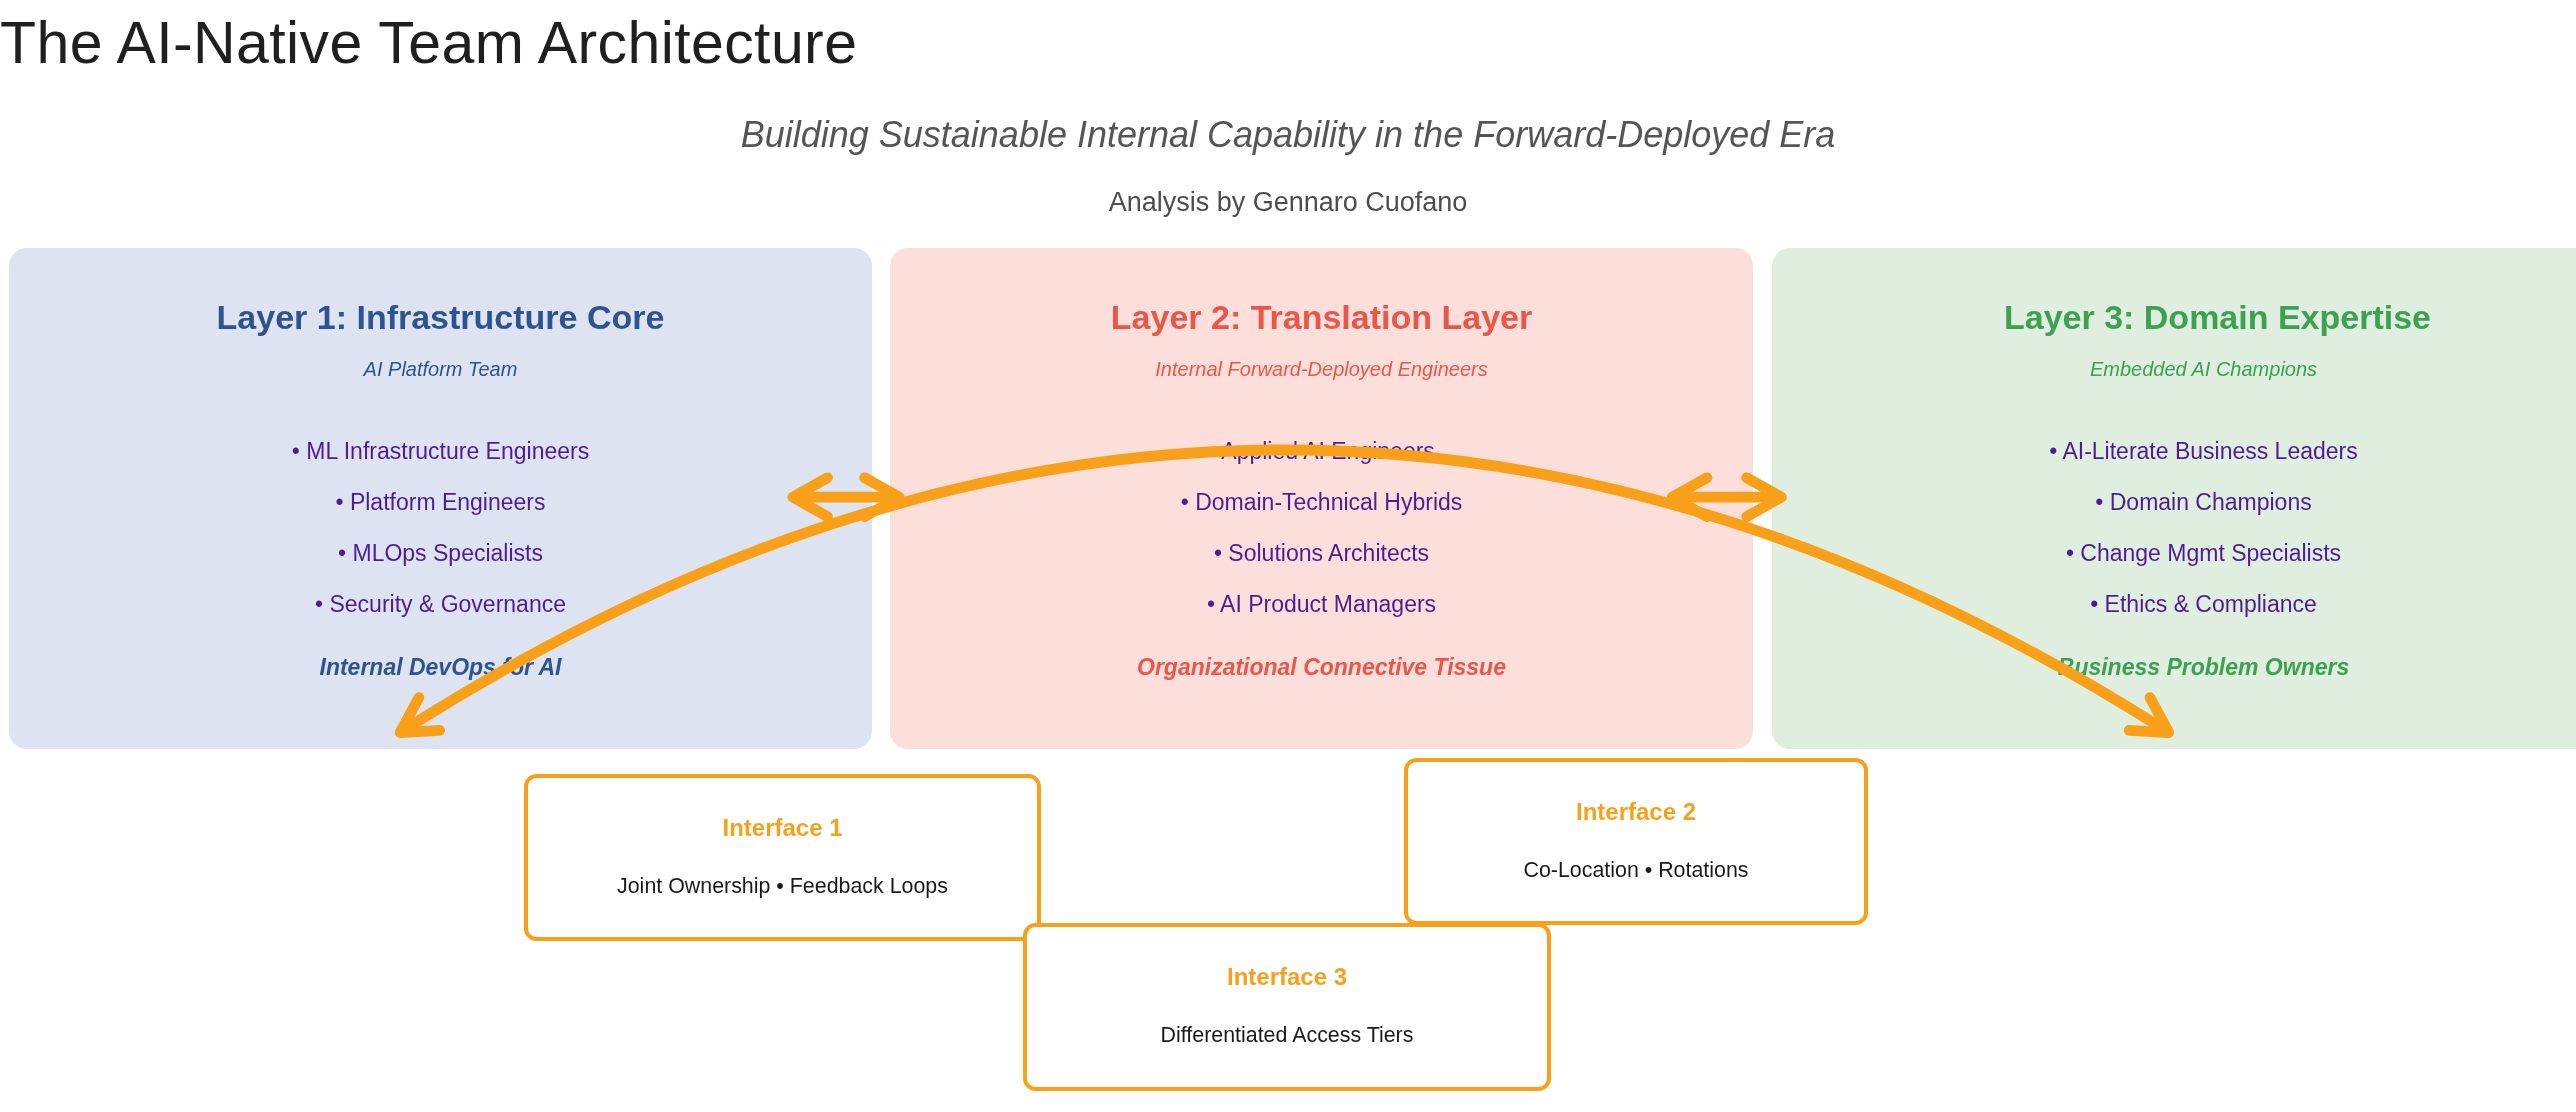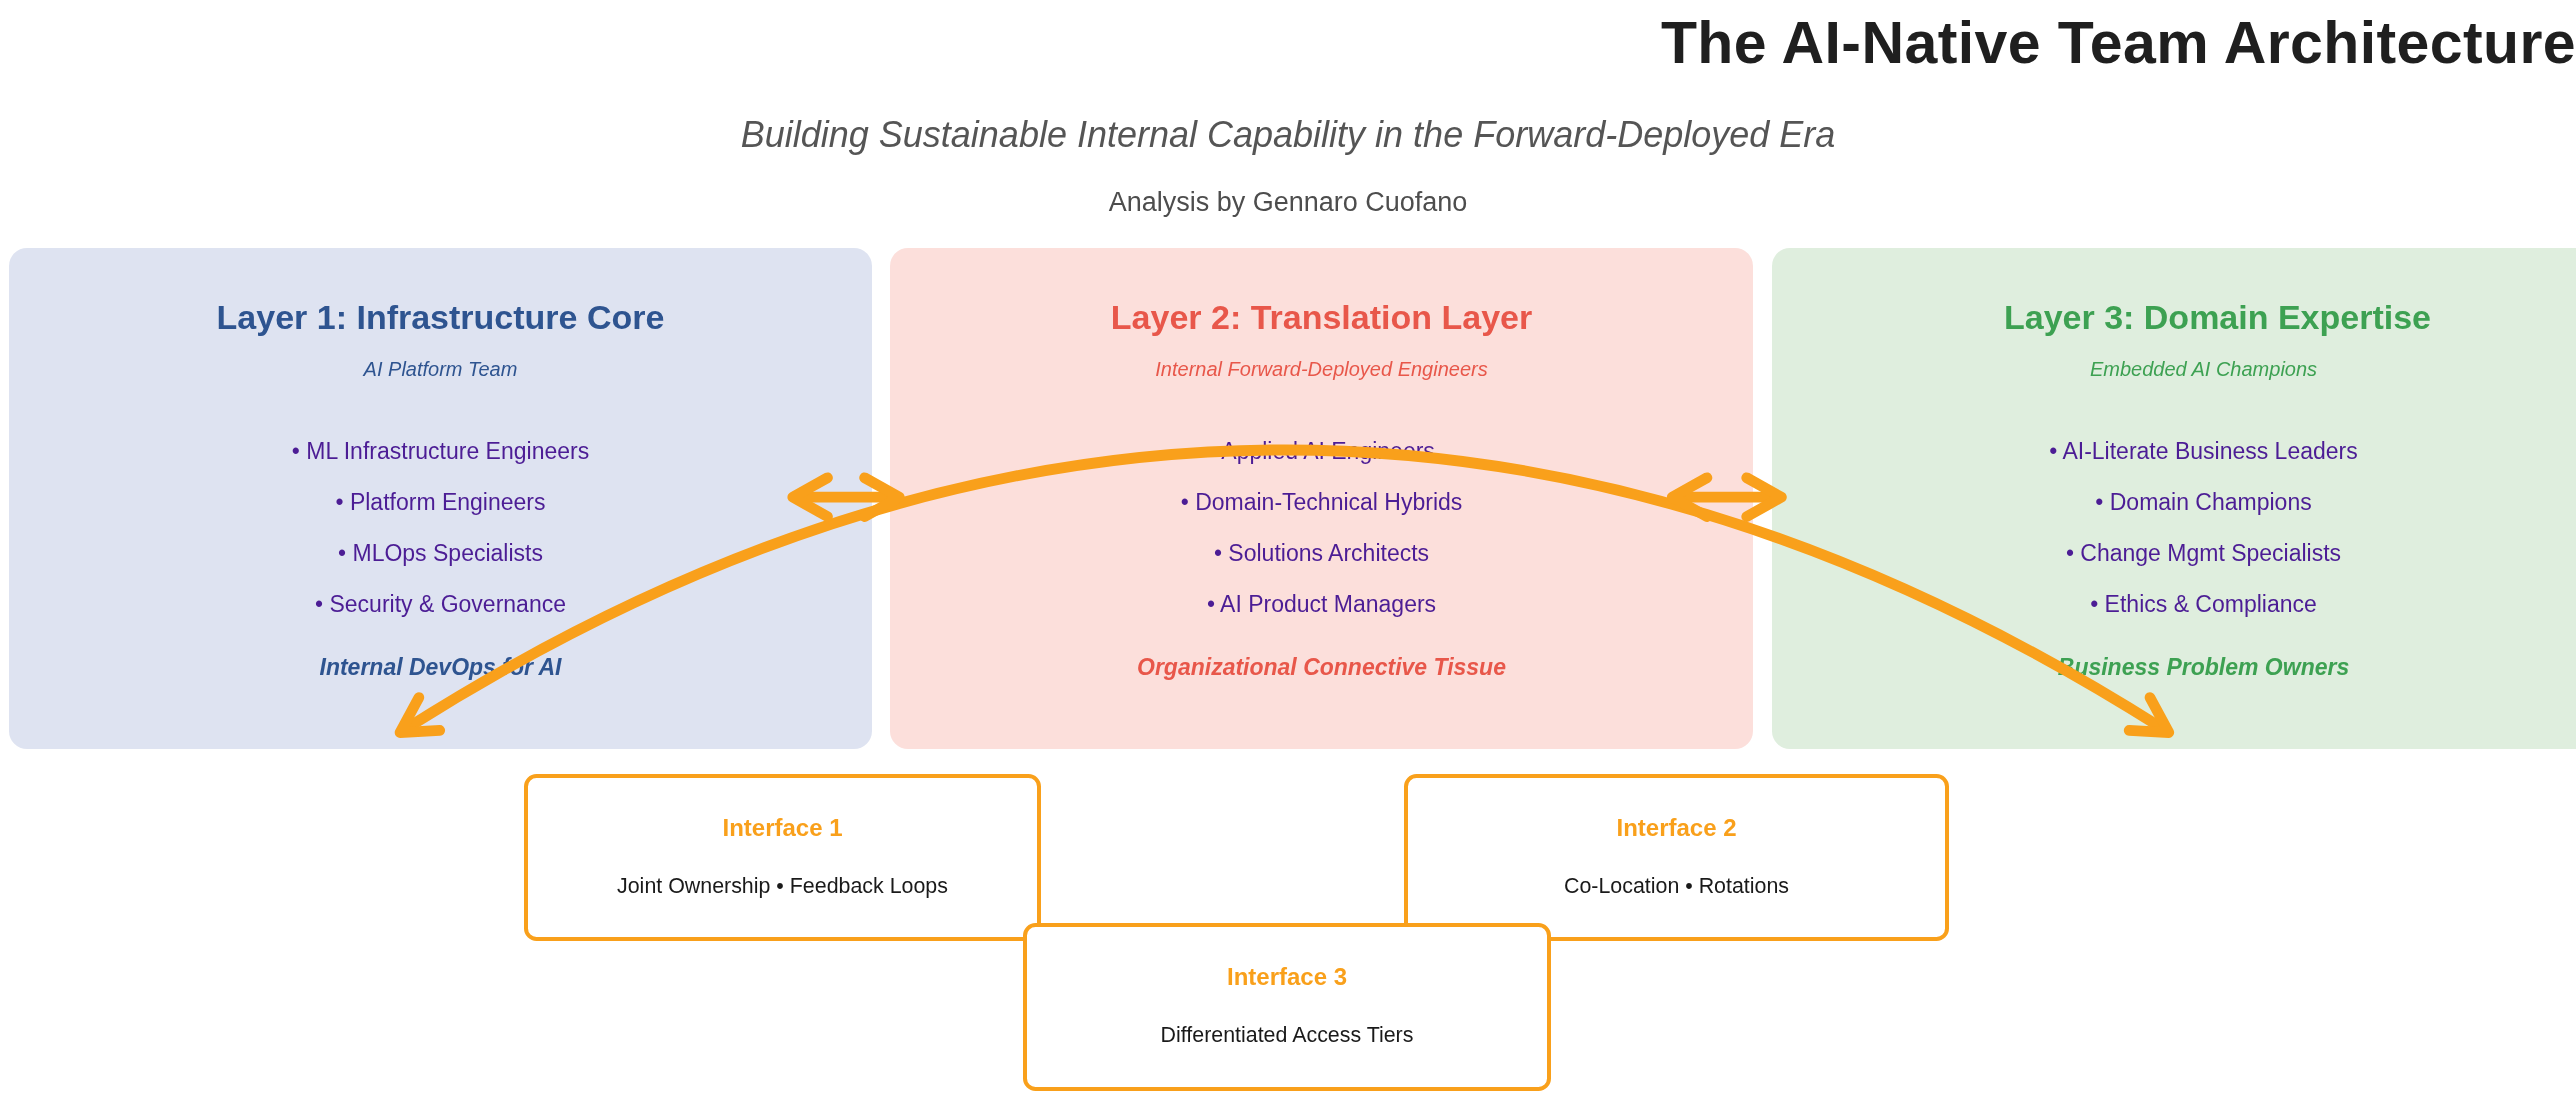"The AI-Native Team Architecture" .main-title { font-weight: bold -> normal; text-align: right -> left }
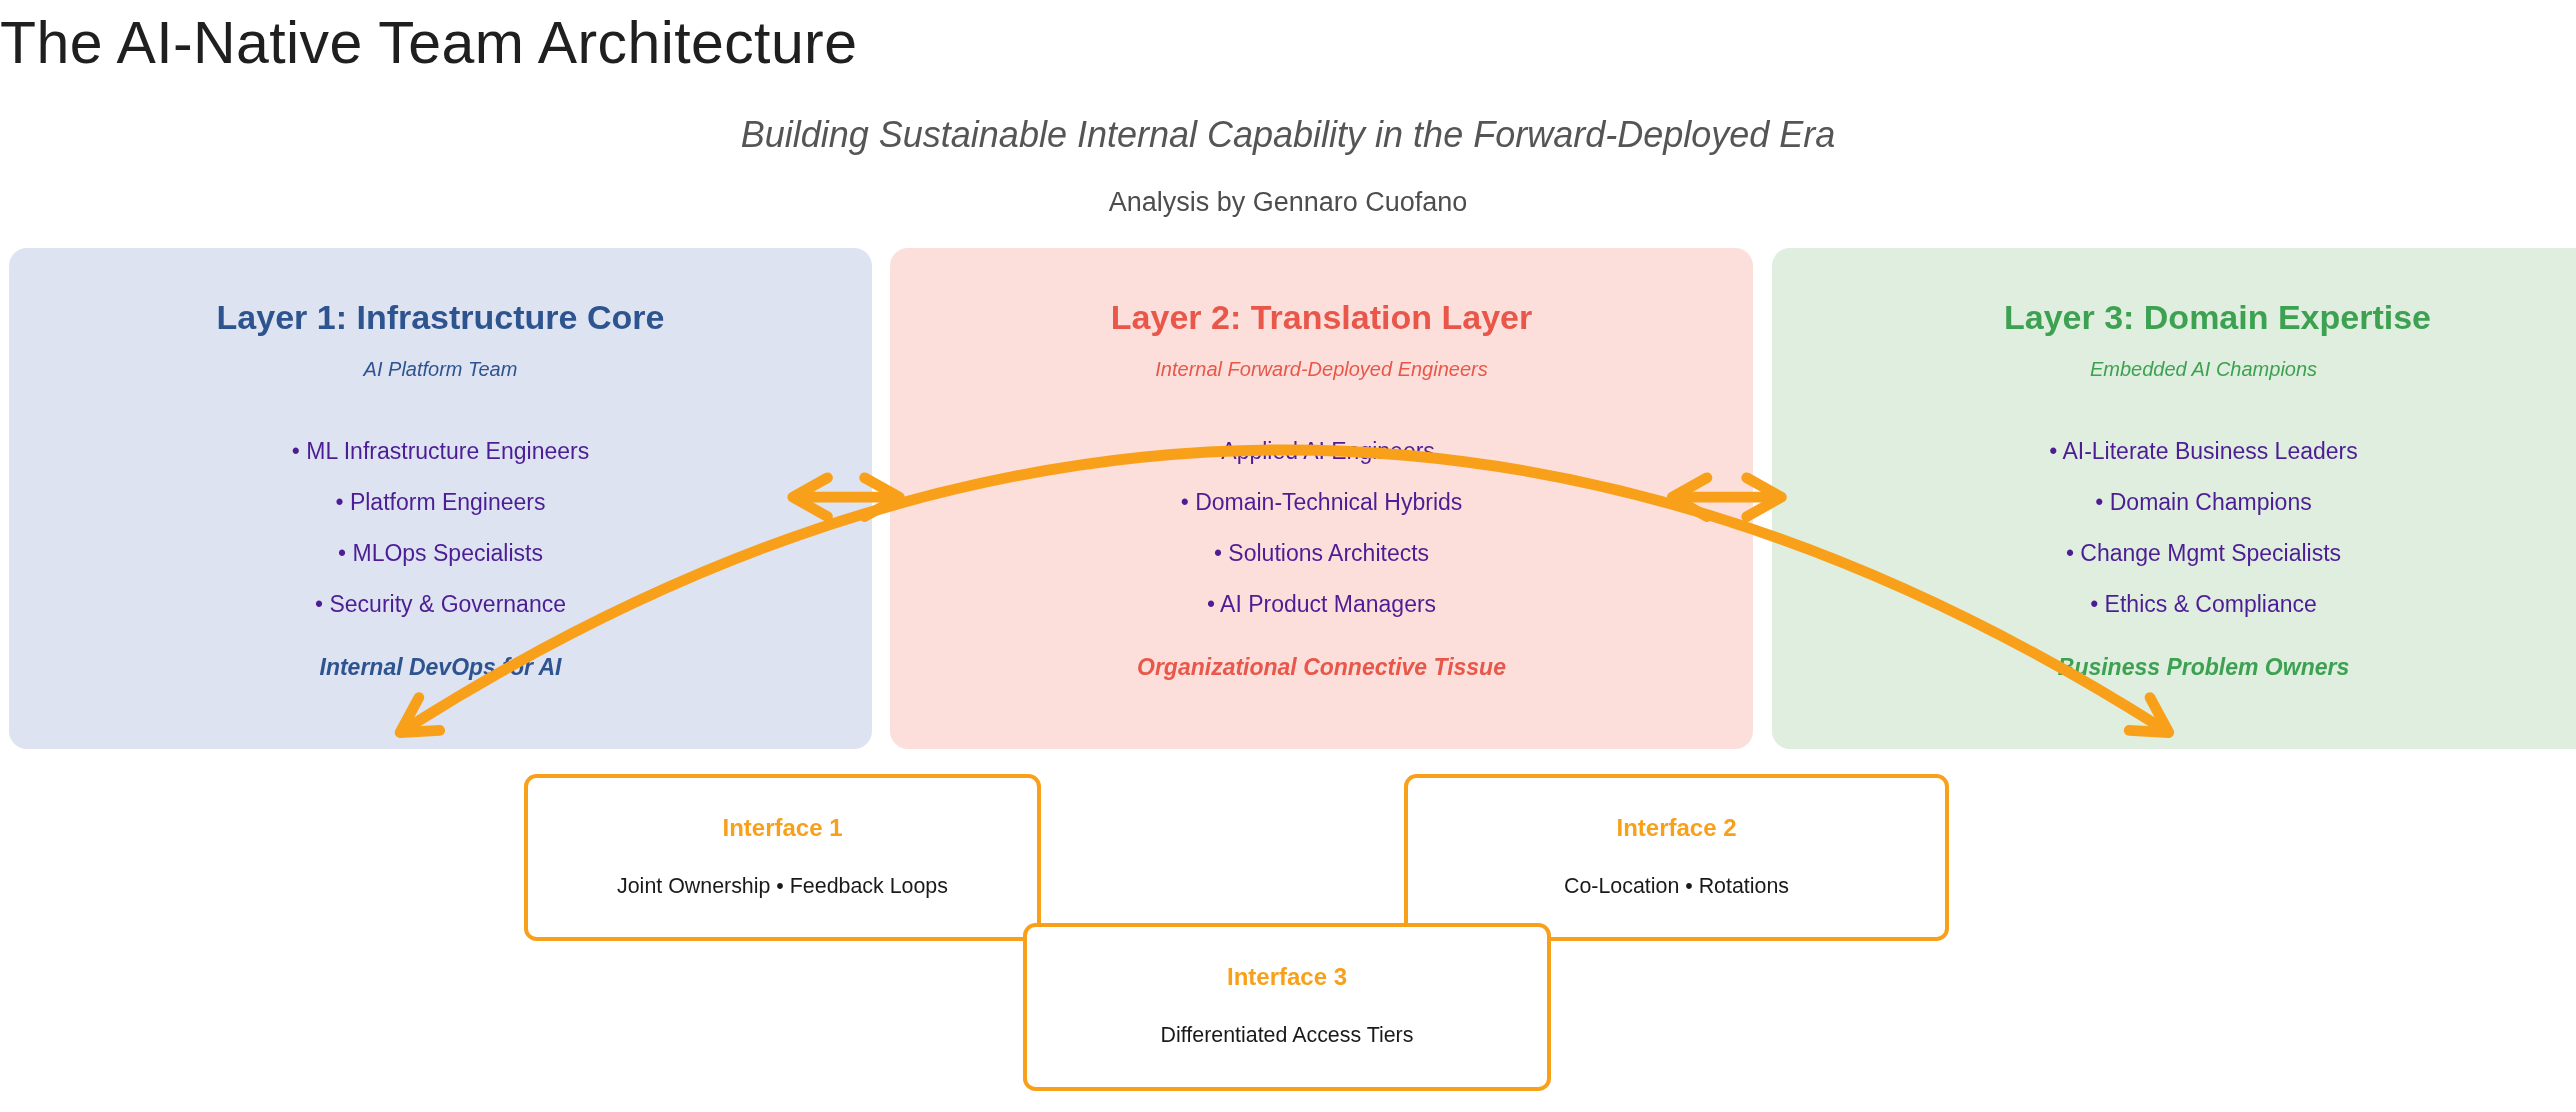"Interface 2" .iface-box.i2 { top: 774px -> 758px; width: 545px -> 464px }
